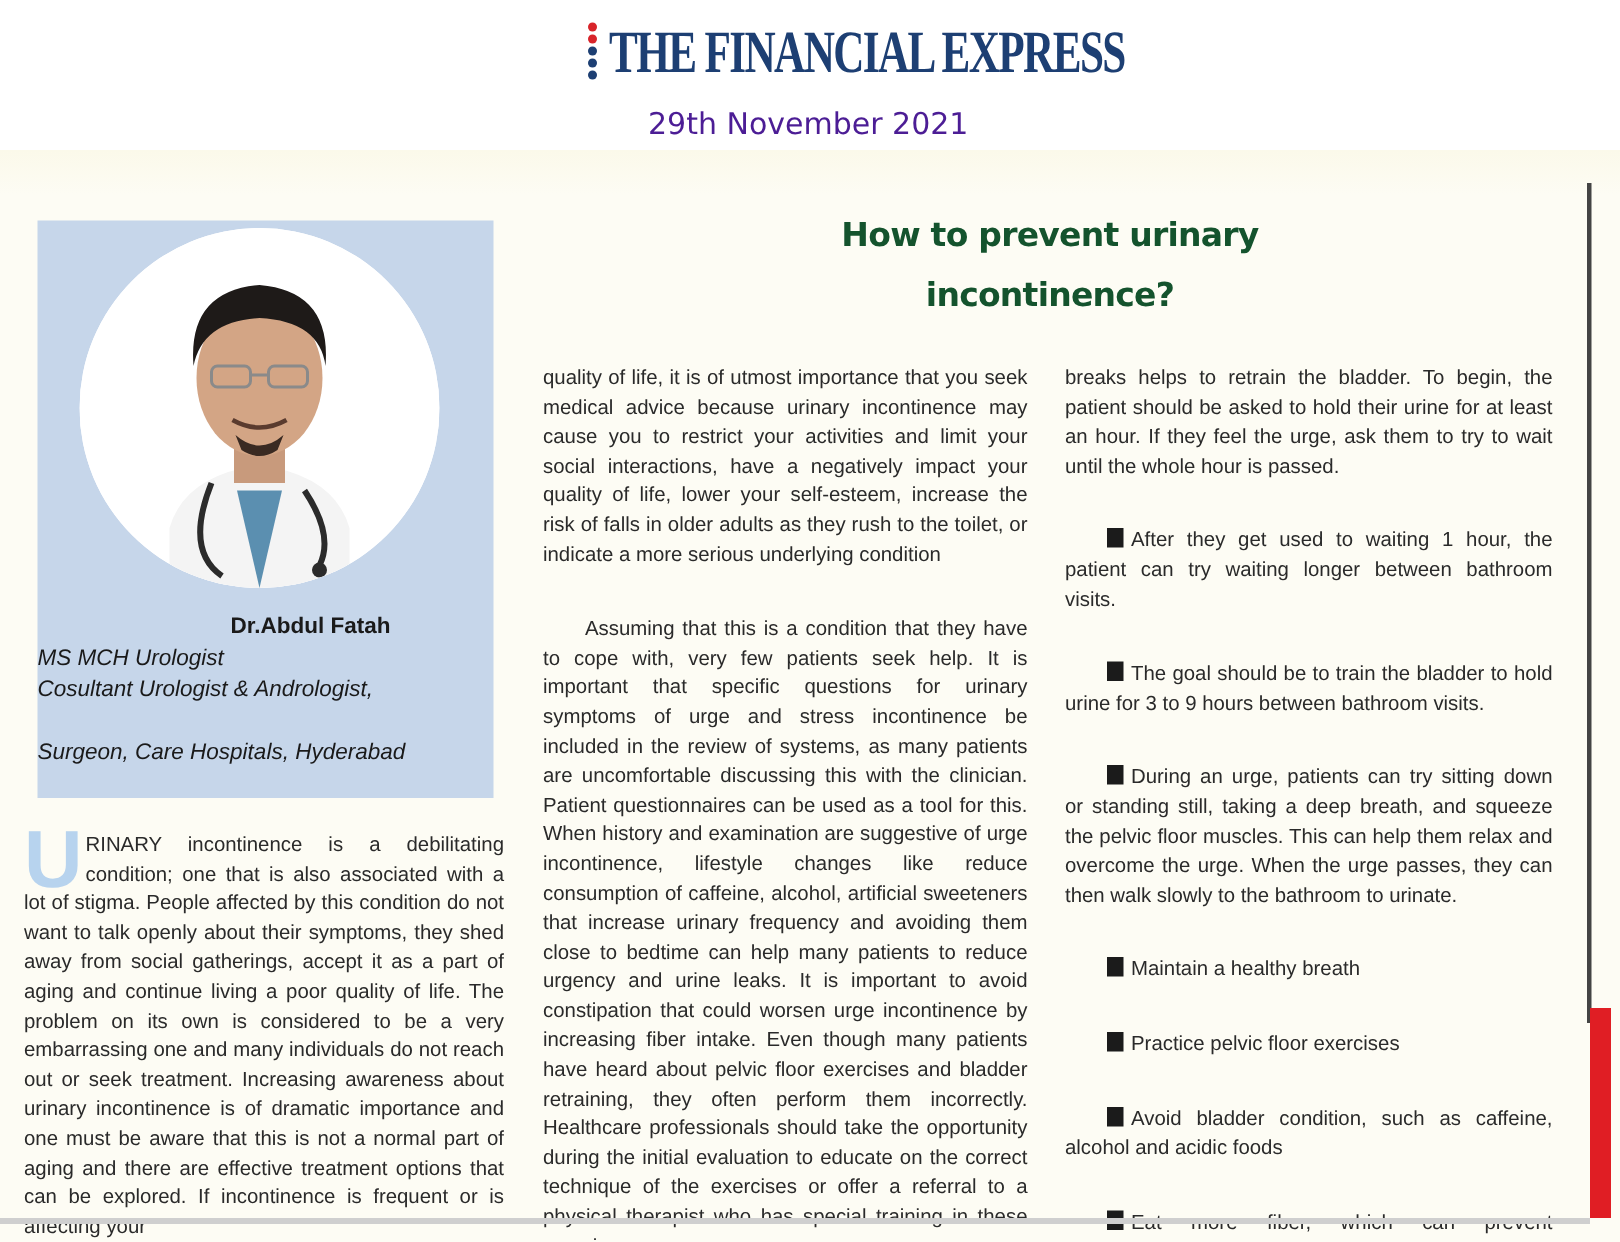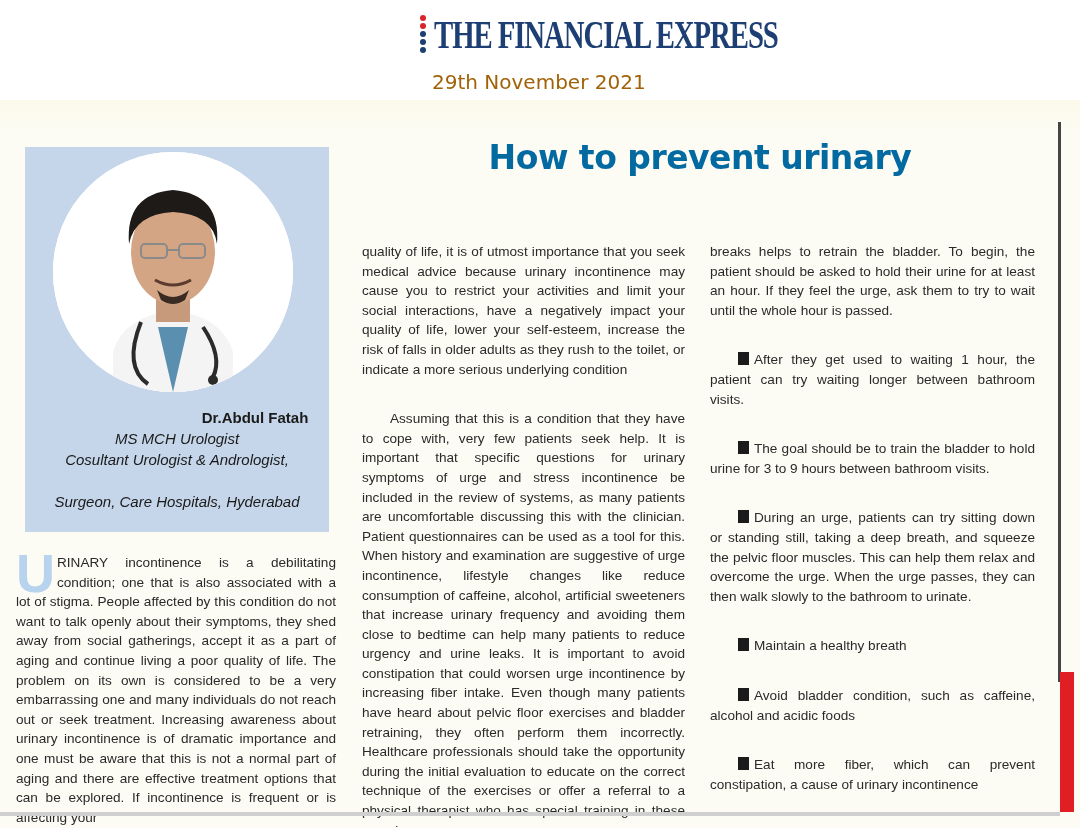"THE FINANCIAL EXPRESS" .logo { left: 416px -> 388px }
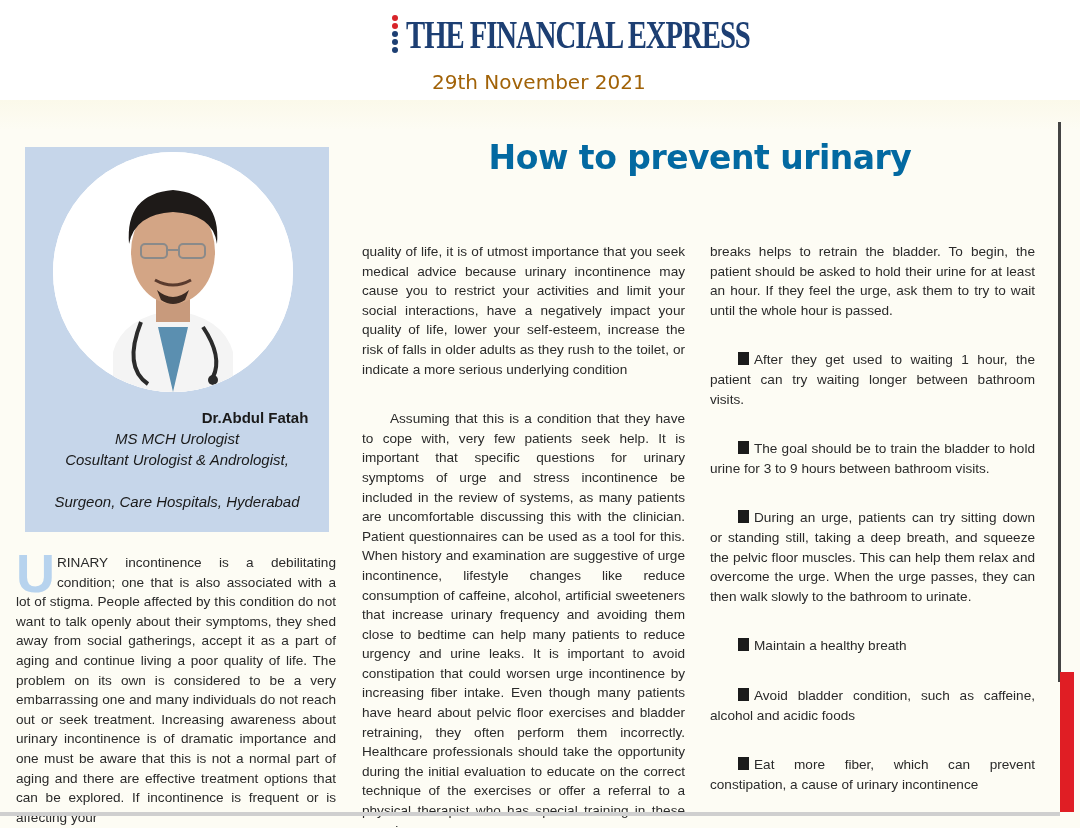"29th November 2021" .pub-date { color: #a16207 -> #4c1d95 }
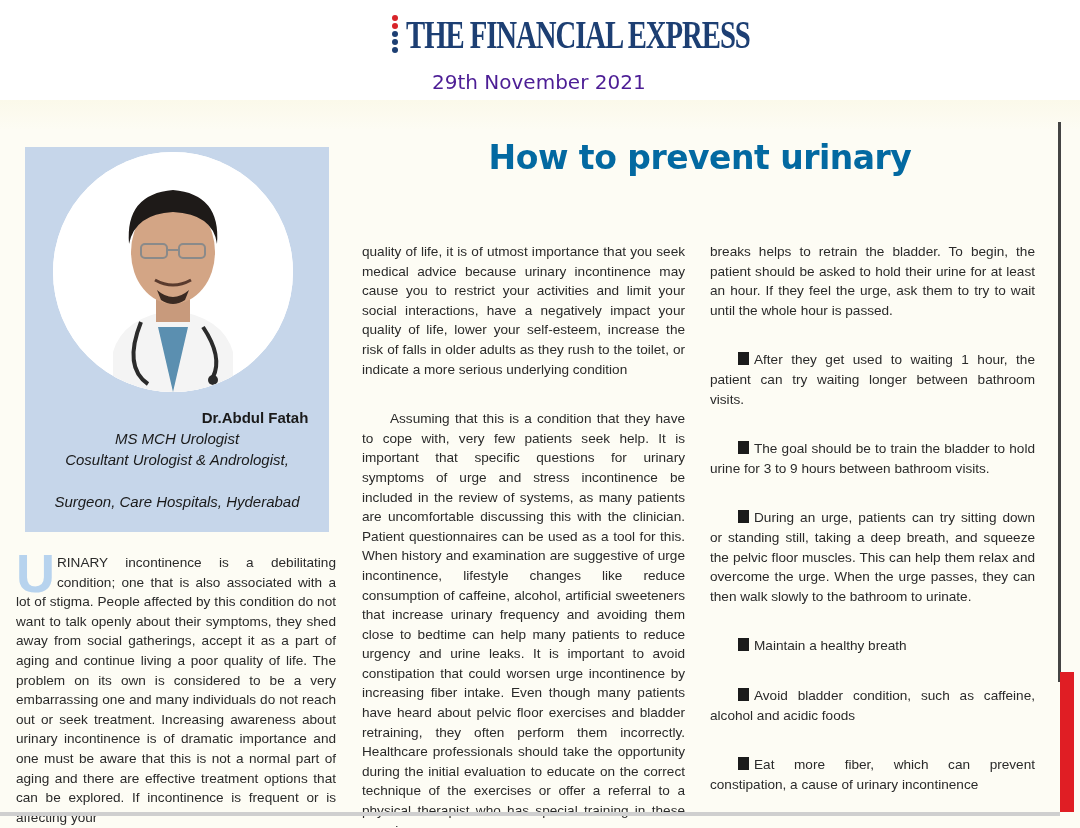"How to prevent urinary" .headline { color: #0369a1 -> #14532d; font-size: 33px -> 22px }
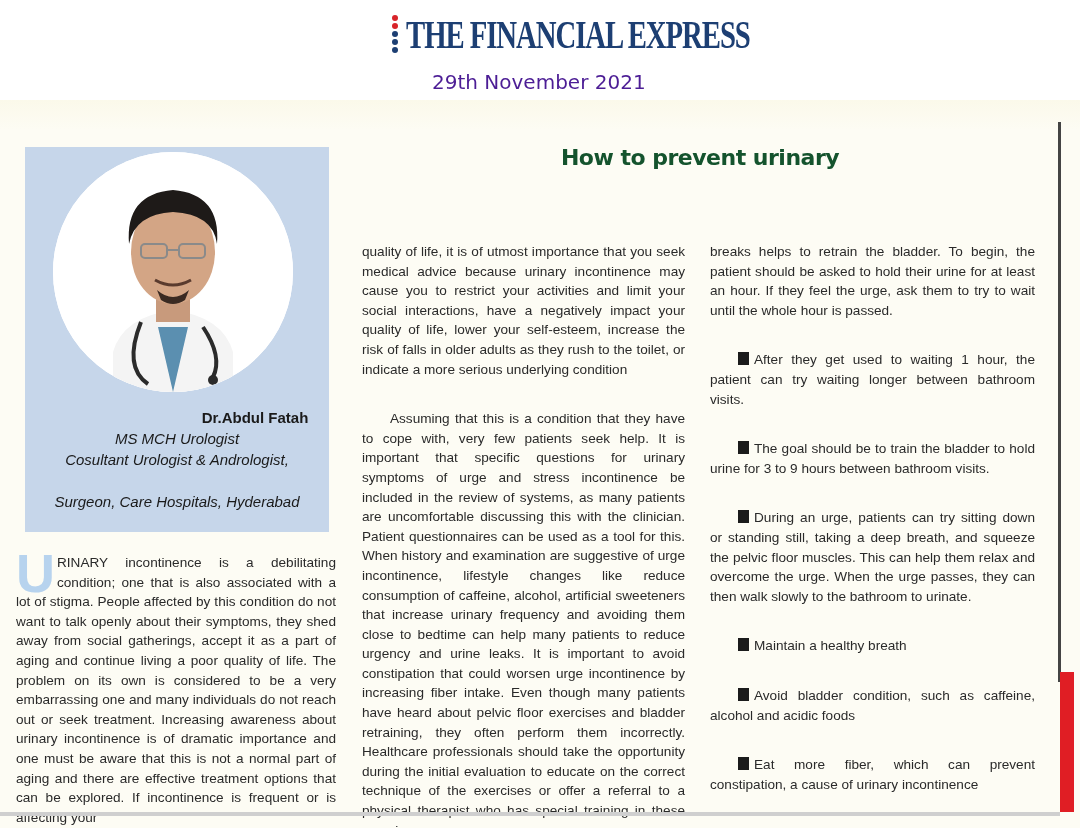"incontinence?" div { html: none -> <div>incontinence?</div> }
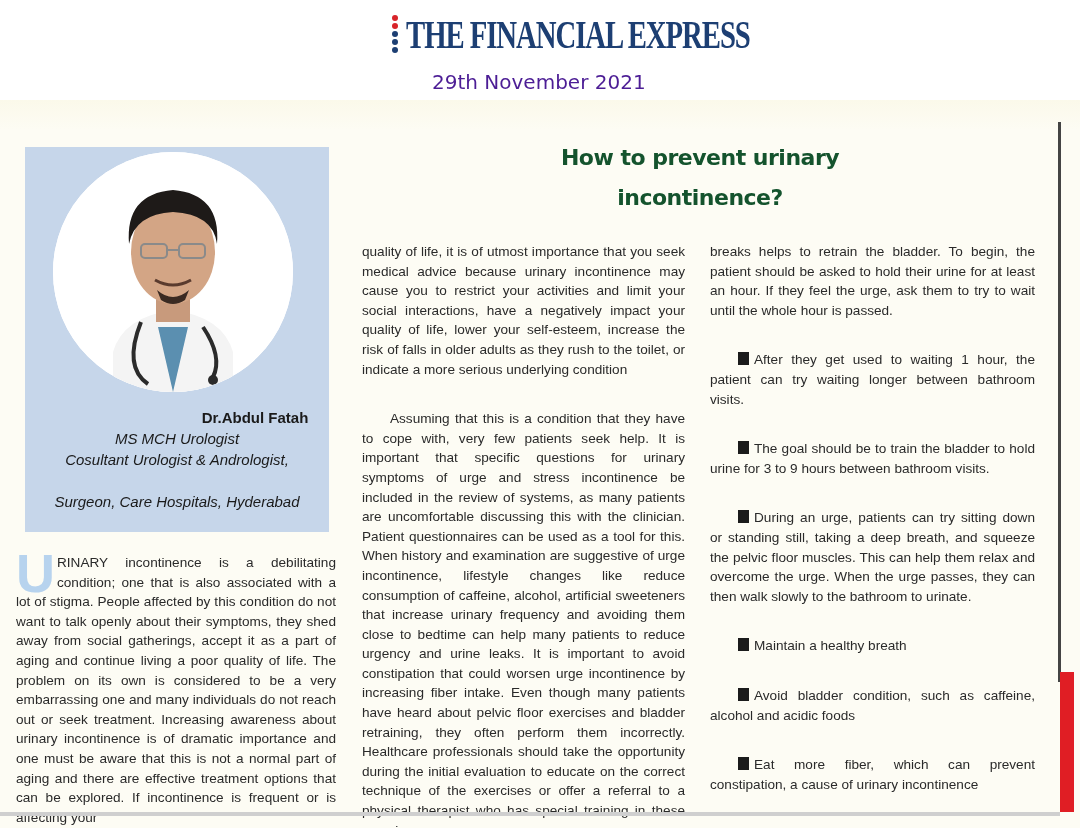"Dr.Abdul Fatah" .bio-name { margin-left: 48px -> none }
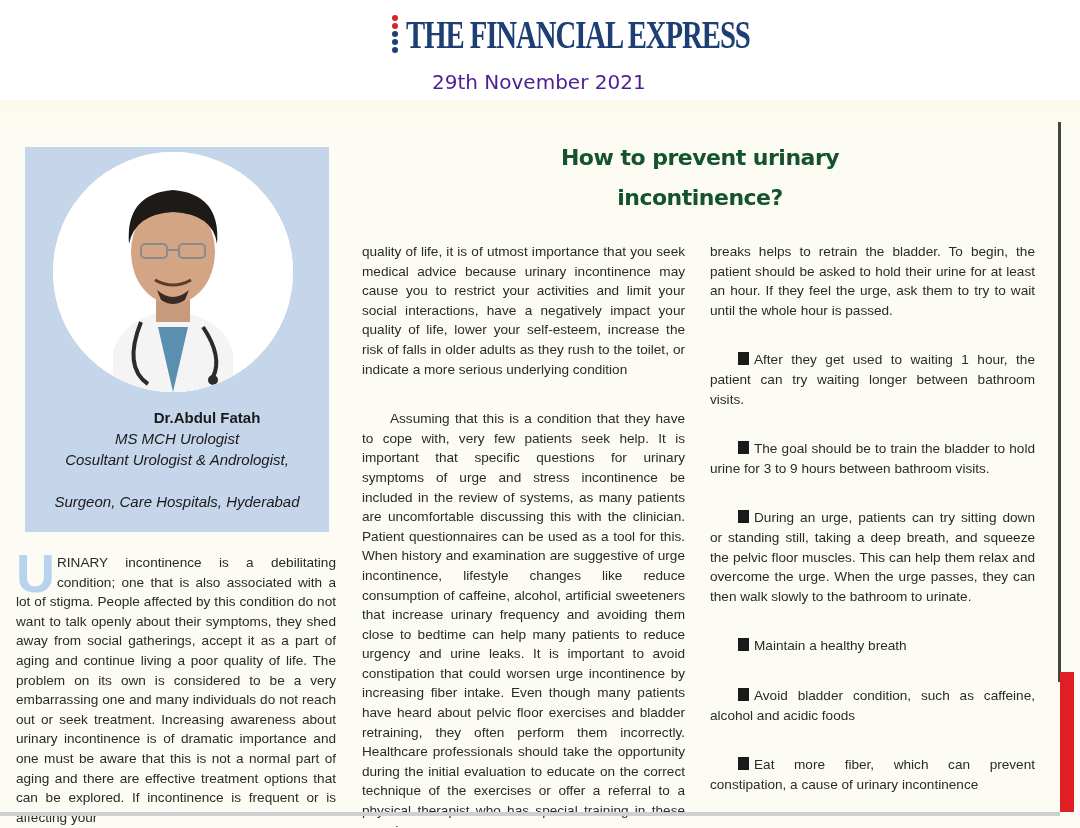"MS MCH Urologist" .bio-line { text-align: center -> none }
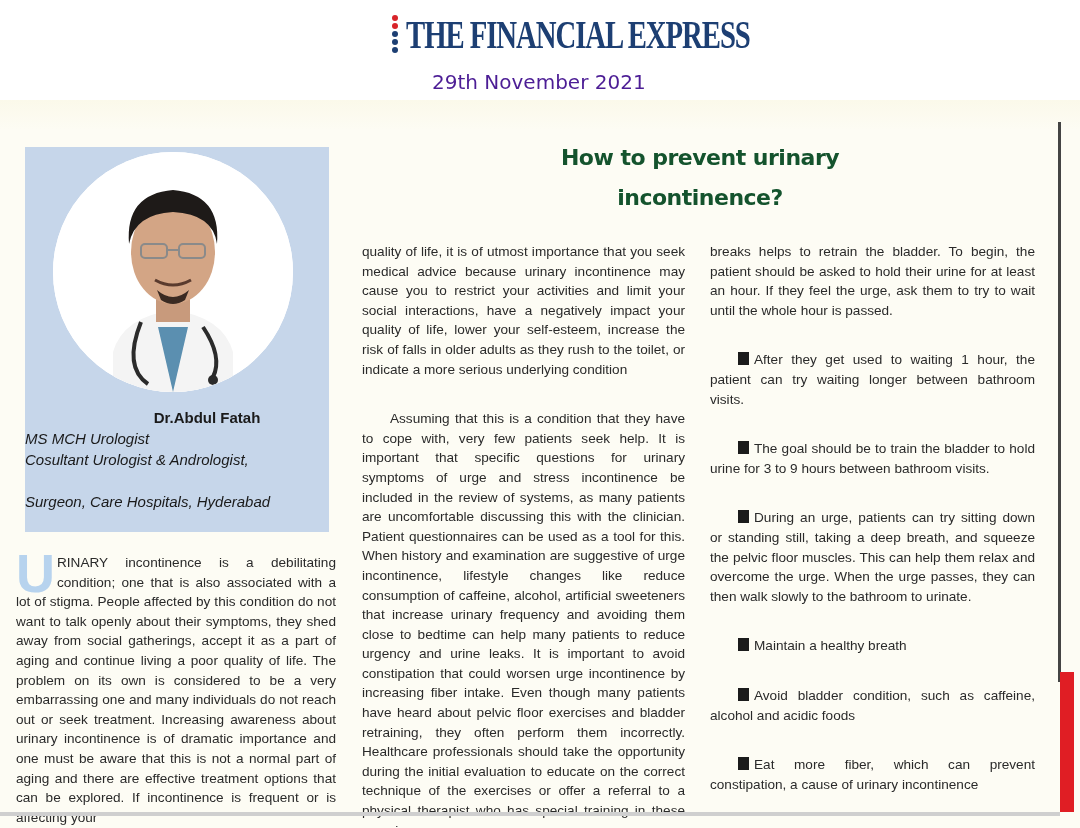"Practice pelvic floor exercises" p.indent { html: none -> <p><span>Practice pelvic floor exercises</span></p> }
